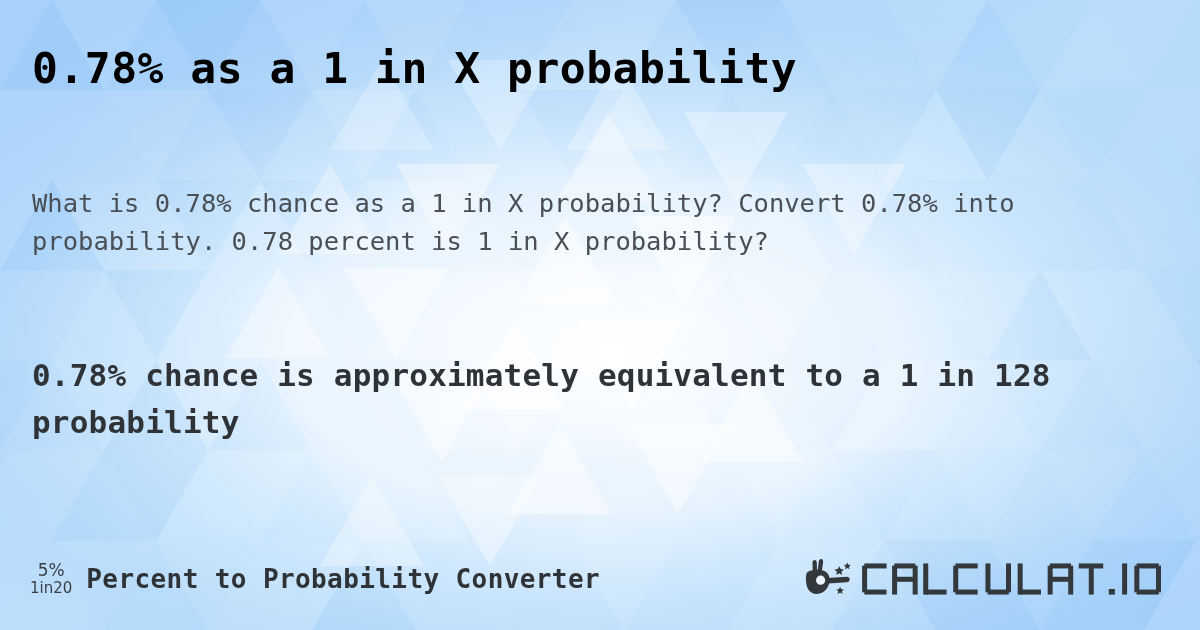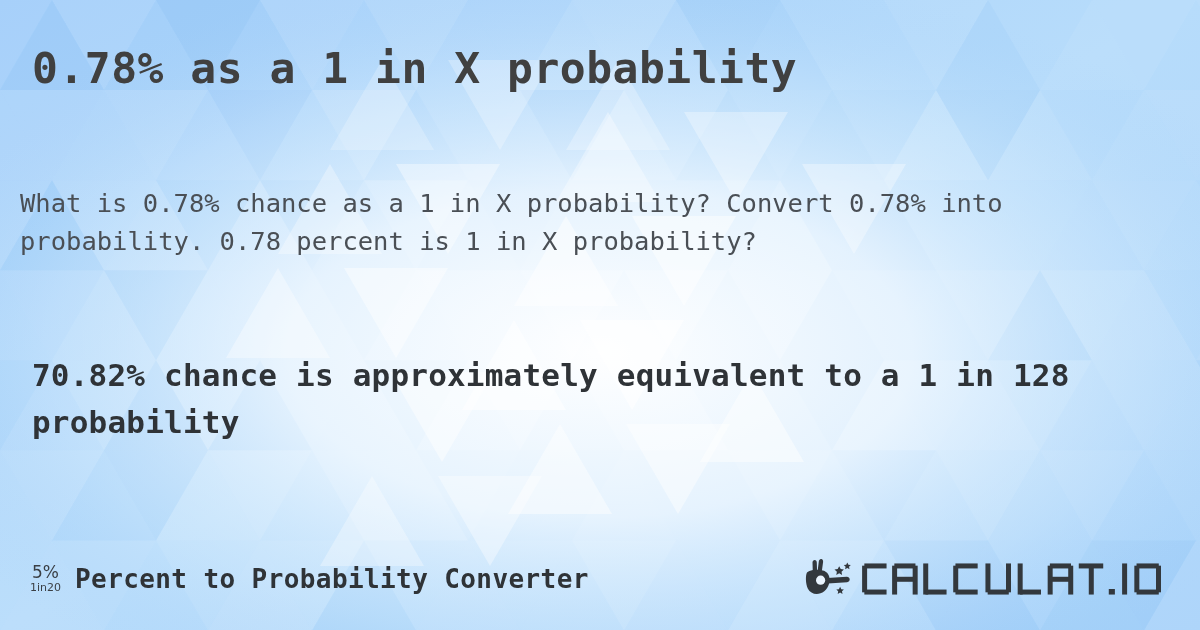"0.78% as a 1 in" .title { color: #404040 -> #000000 }
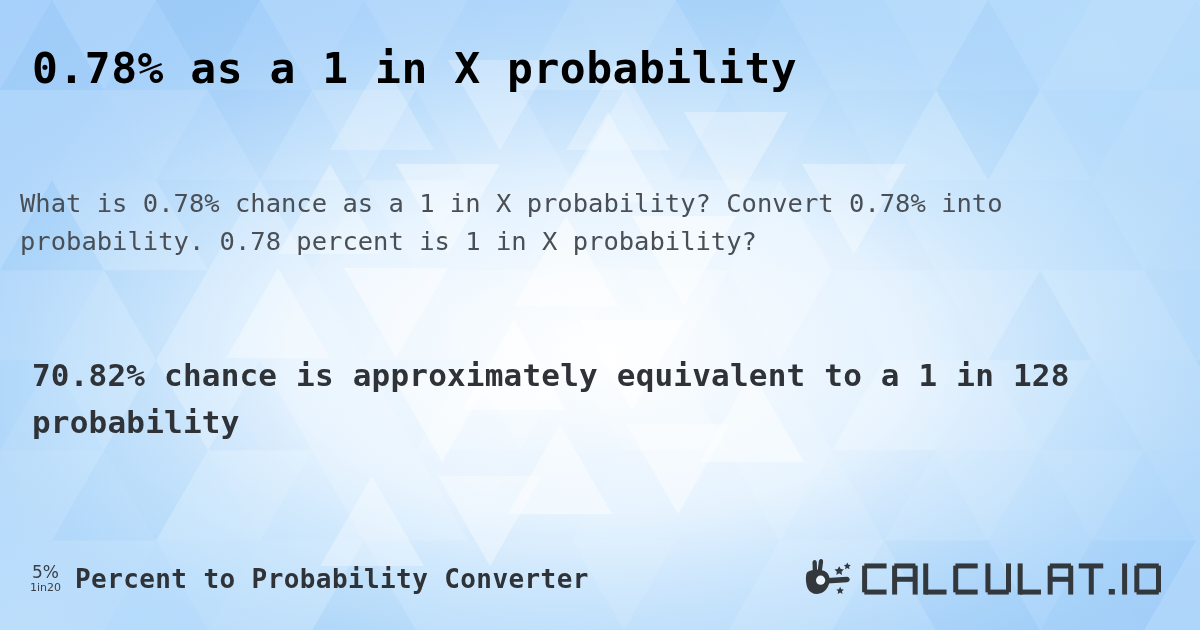"What is 0.78% chance as" .description { left: 20px -> 32px }
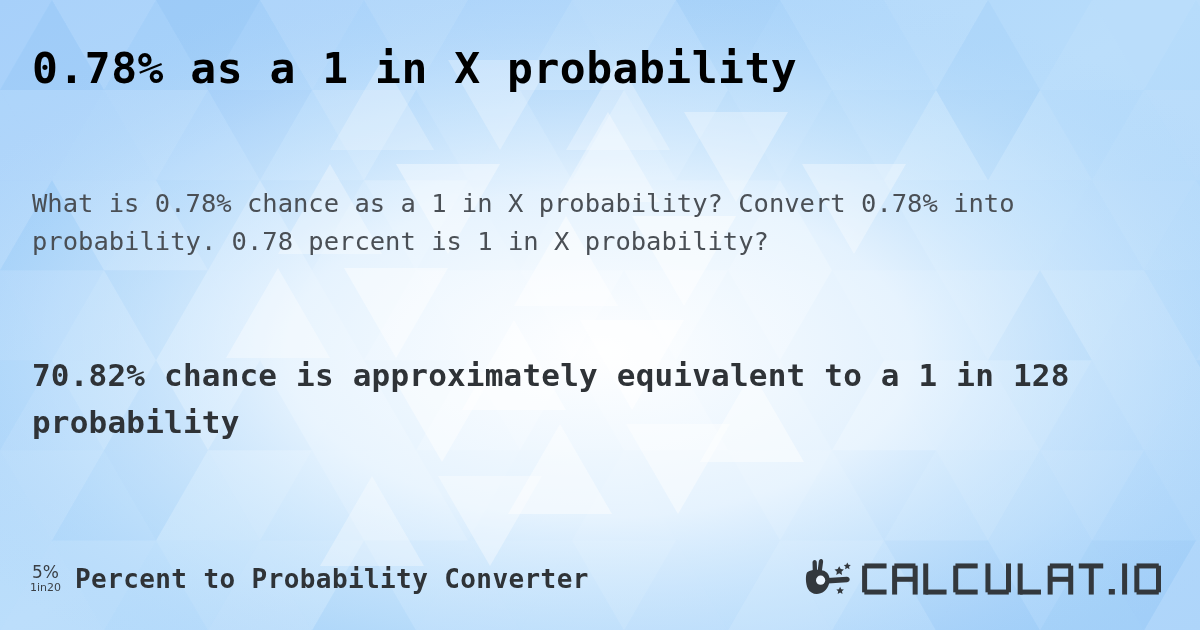"70.82% chance is approximately" p.answer { text: 70.82% -> 0.78% }
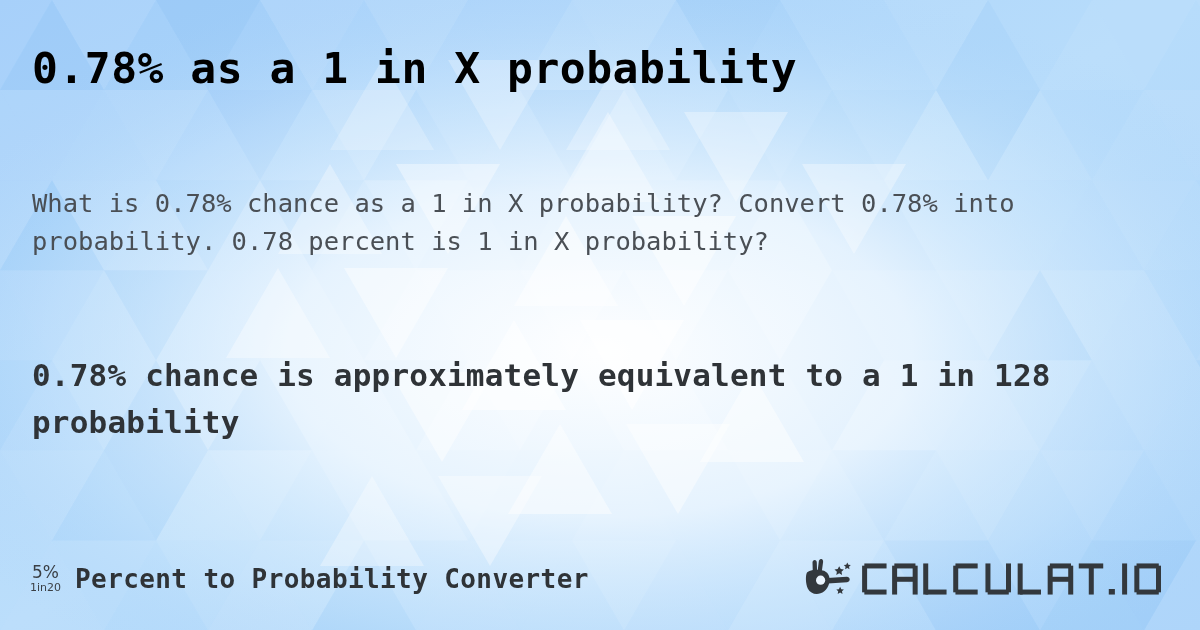"1in20" .badge .badge-bottom { font-size: 11px -> 15px }
